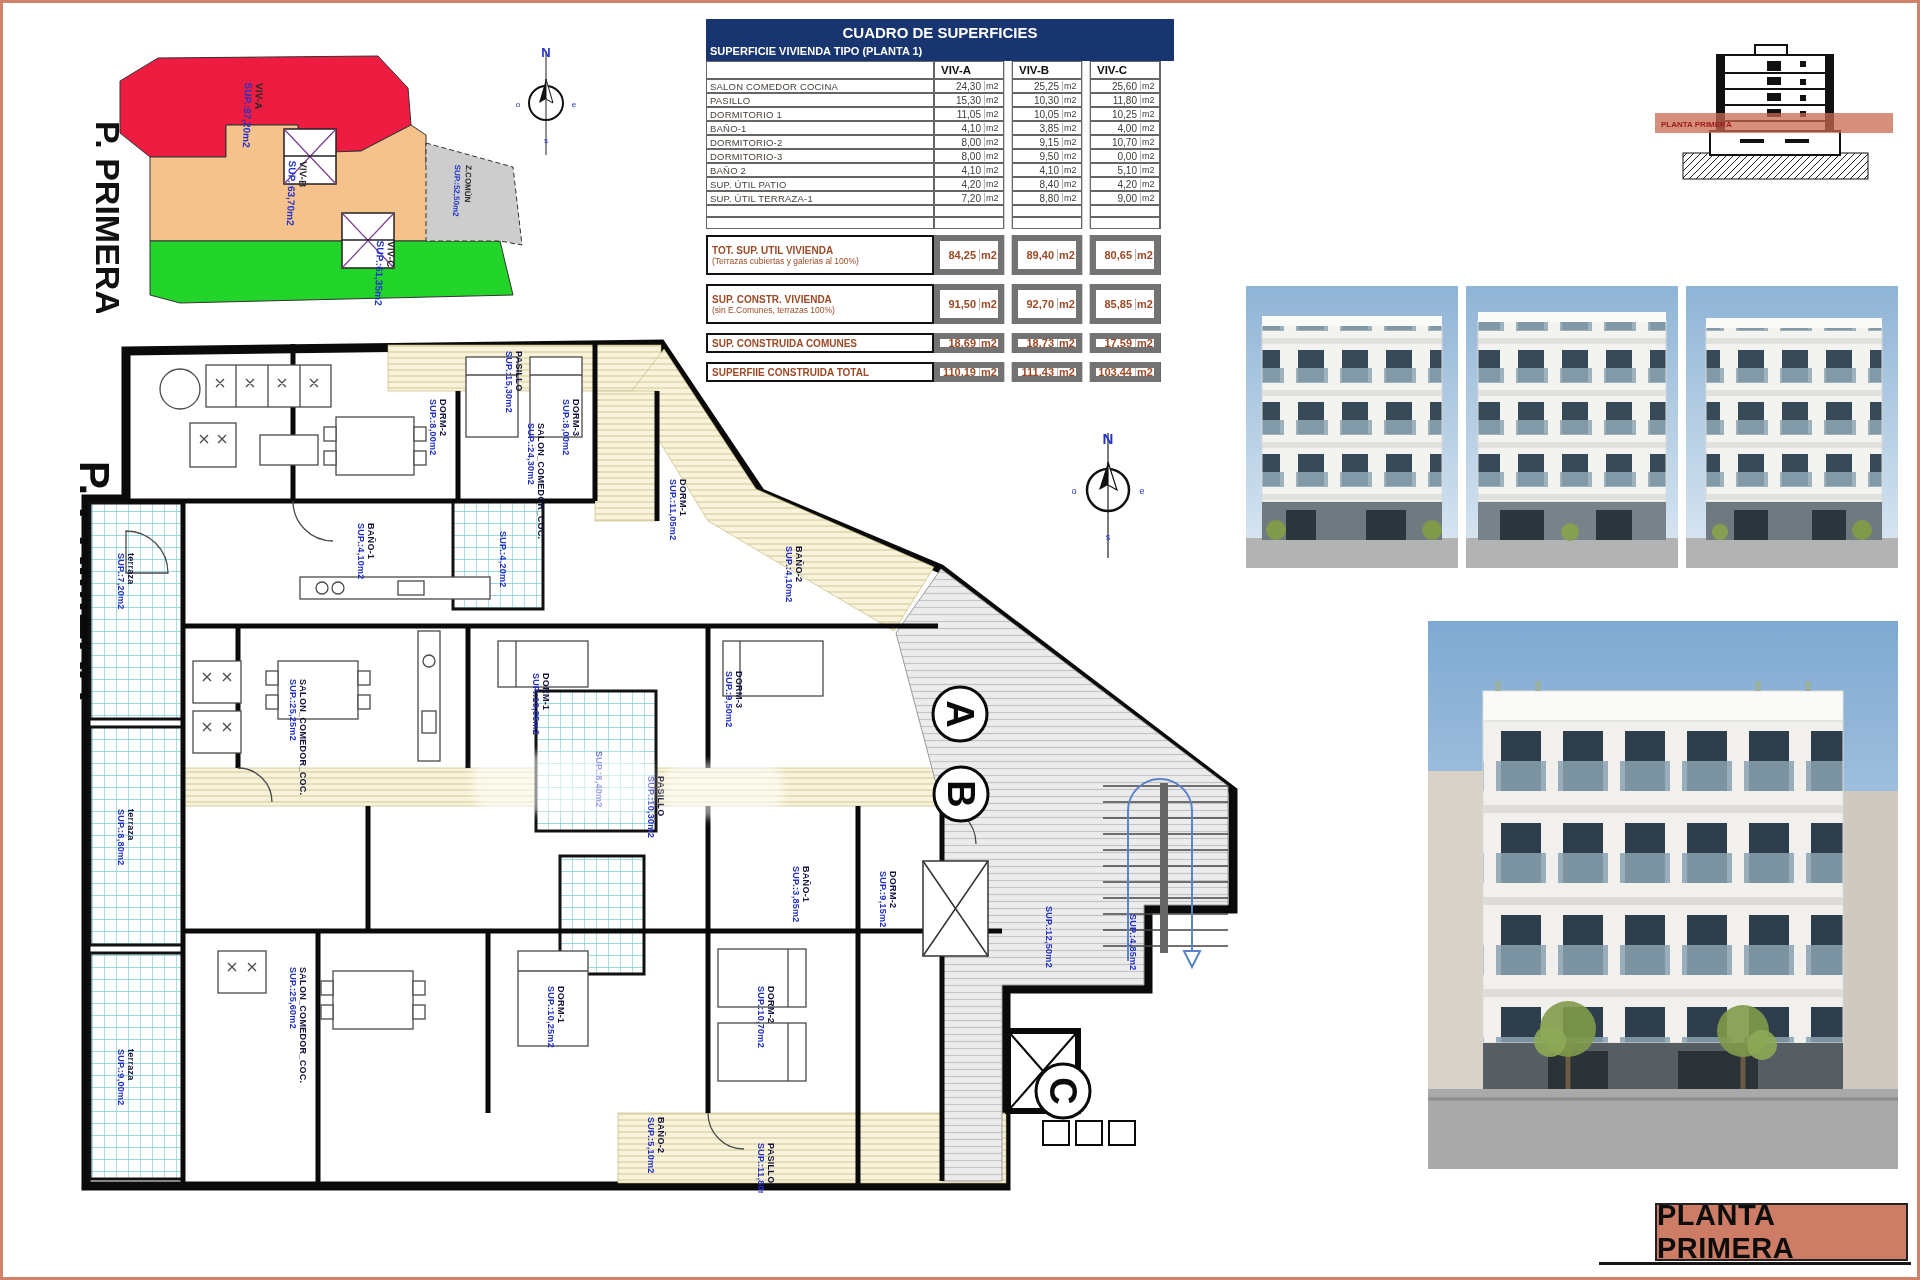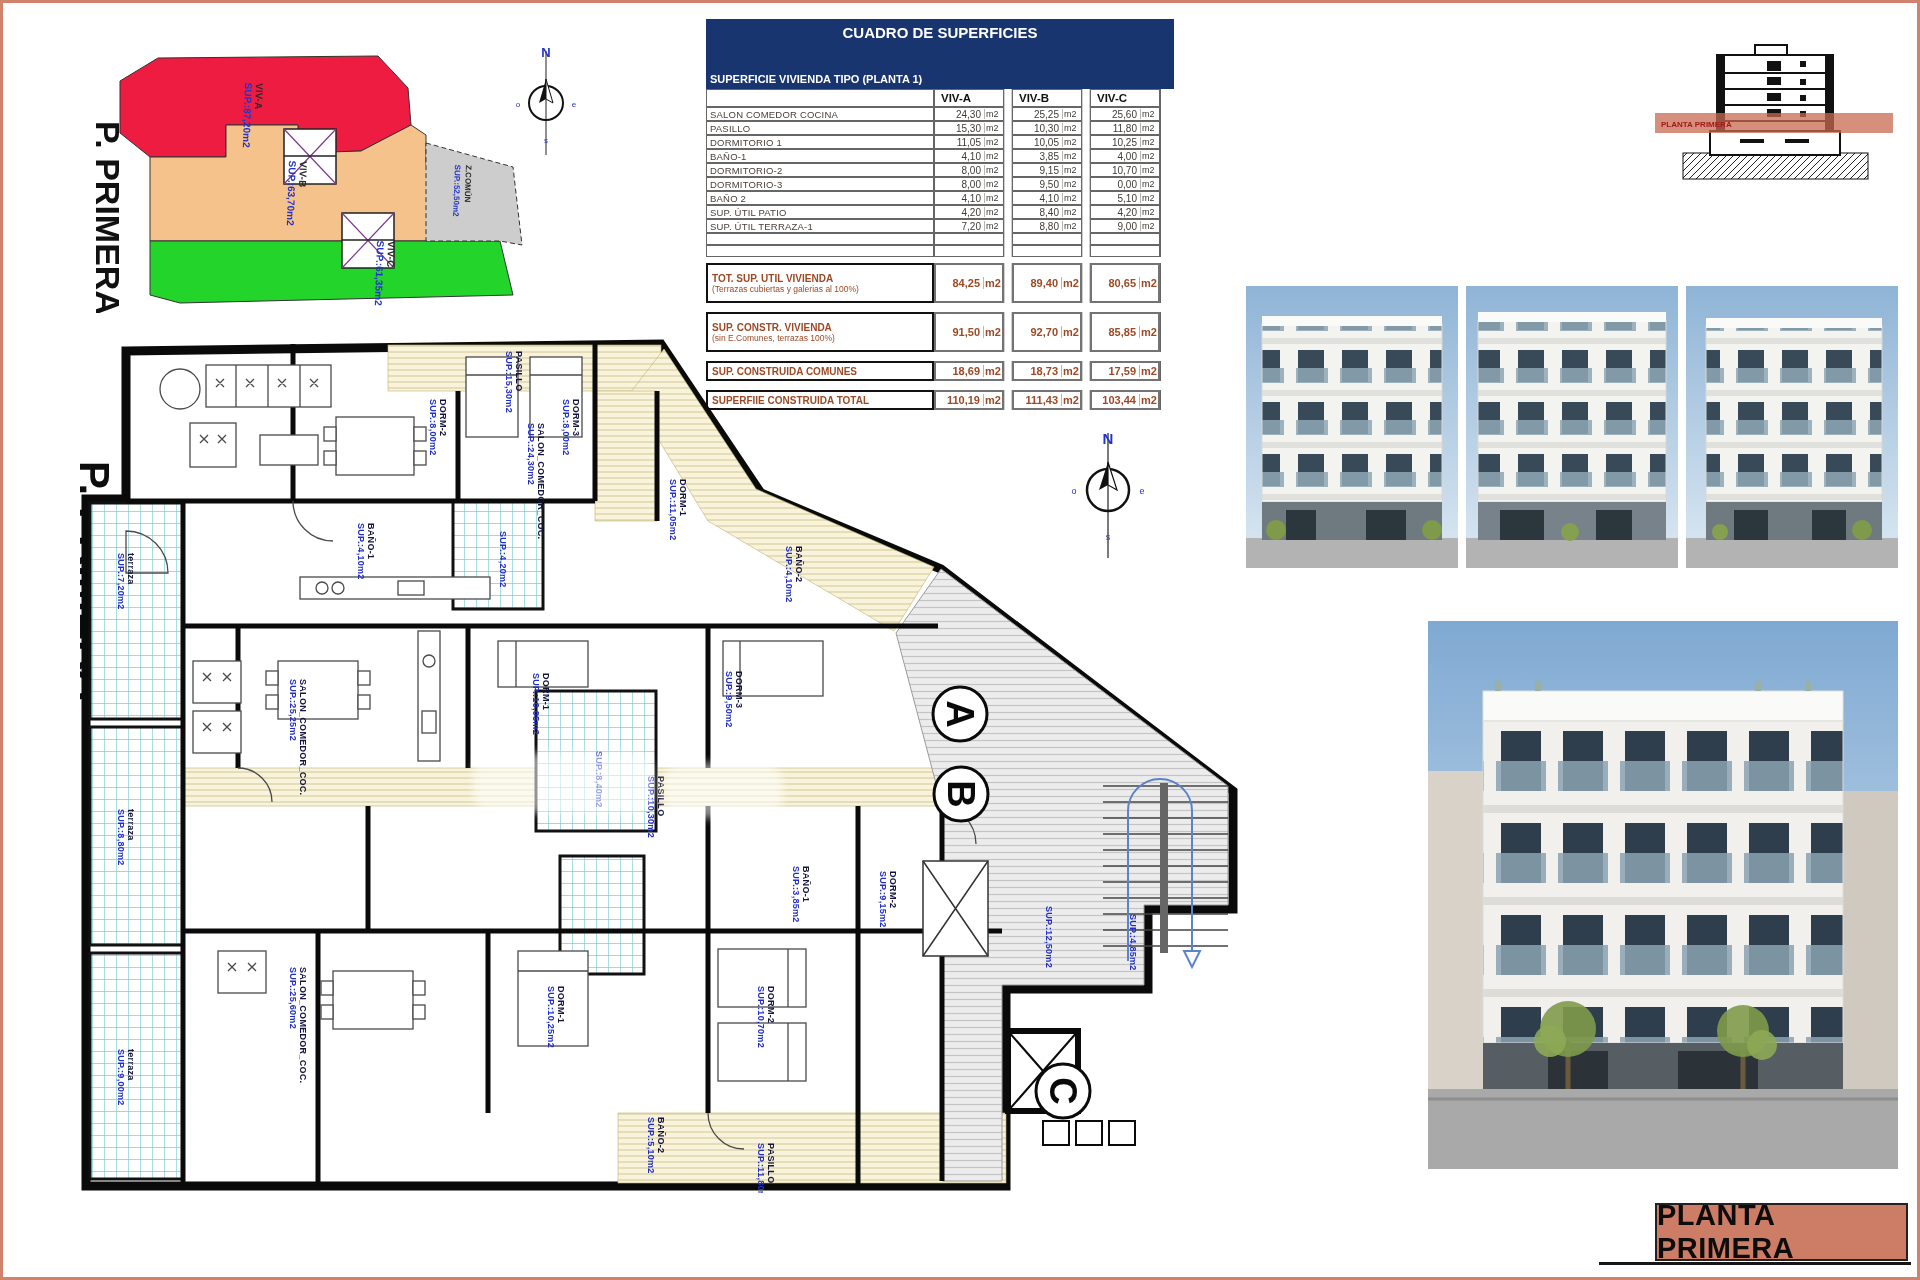"SUPERFICIE VIVIENDA TIPO (PLANTA 1)" .tbl-head .l2 { margin-top: 28px -> none }
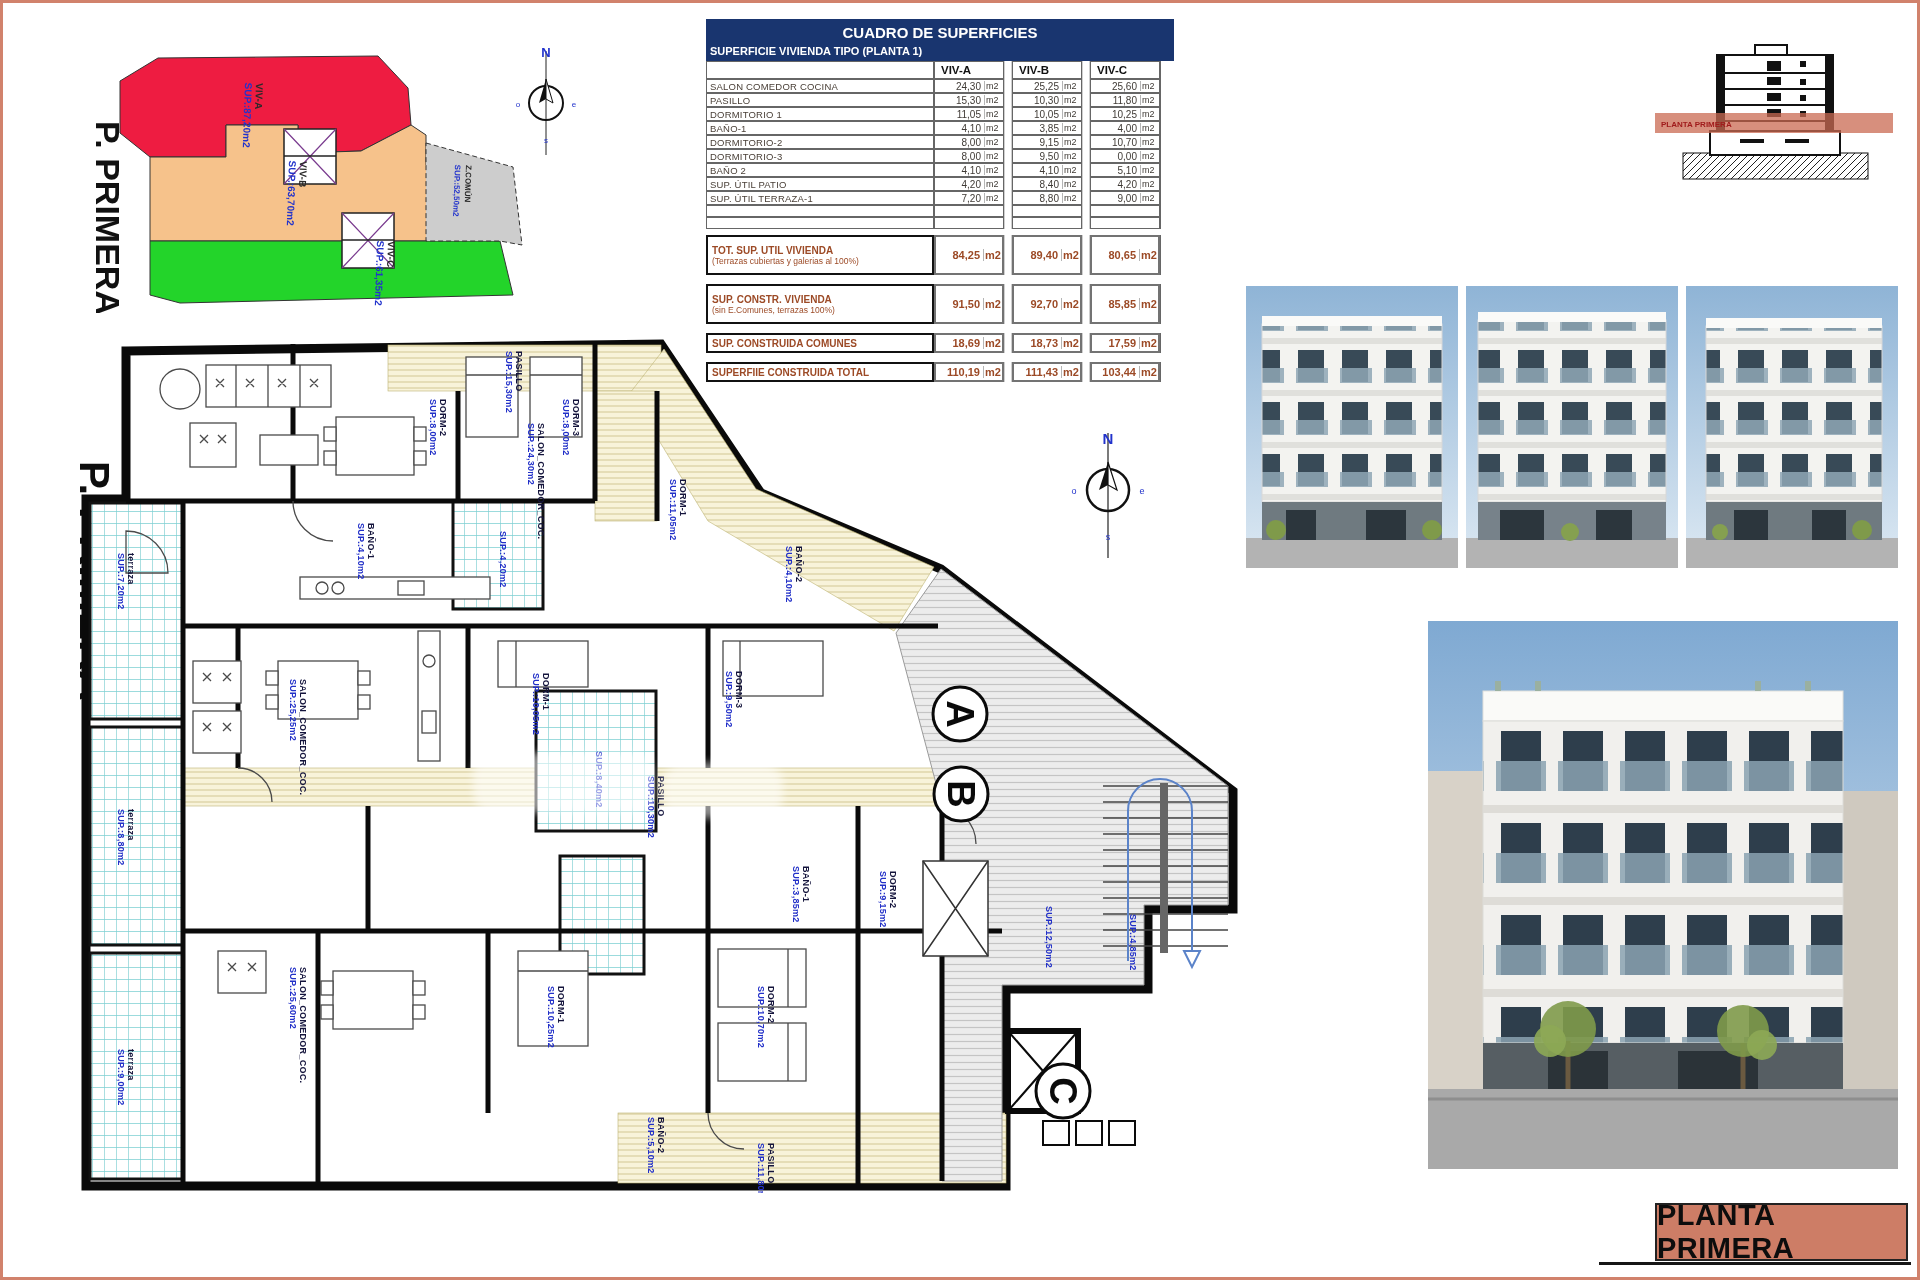"84,25" .sum-val { border: 2px solid #737373 -> 6px solid #737373 }
